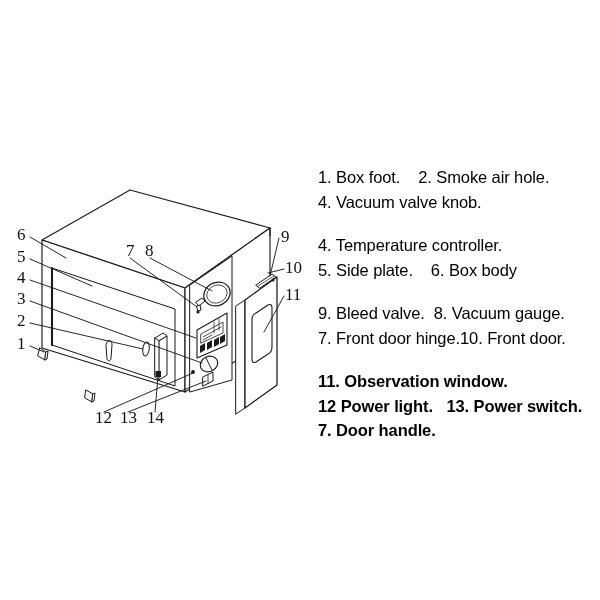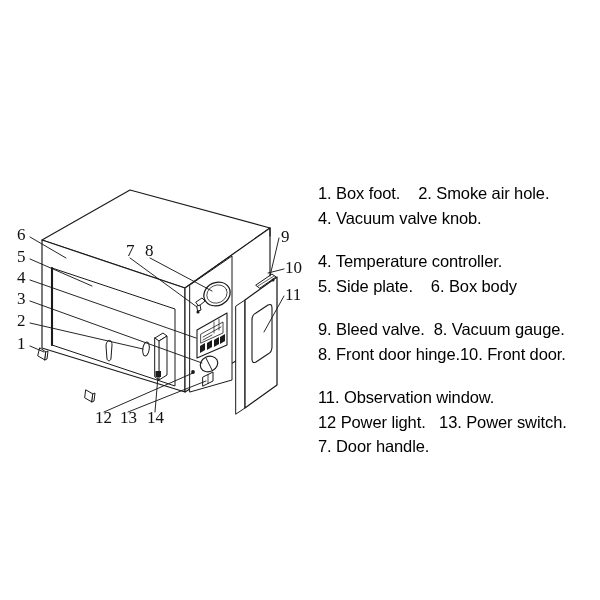"1. Box foot. 2. Smoke" #legend { margin-top: 16px -> none }
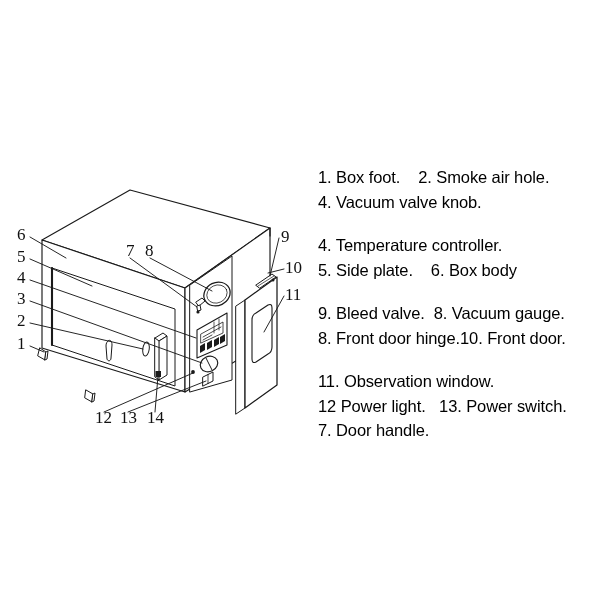"8. Front door hinge.10. Front" div.legend-line { text: 8 -> 7 }
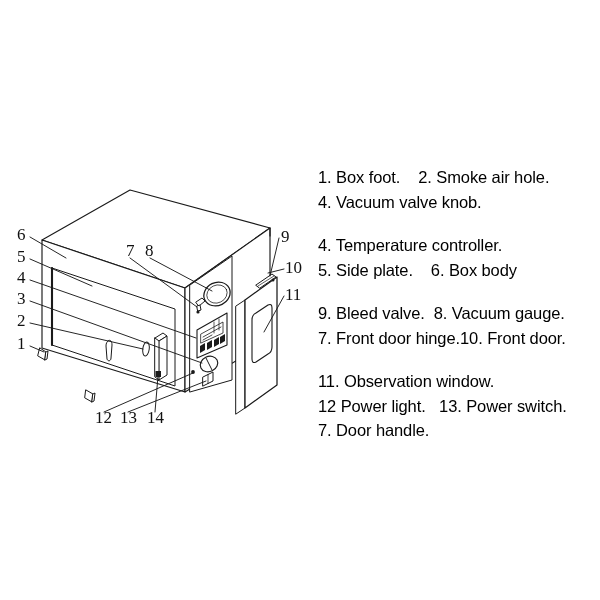"11. Observation window." .legend-group:last-child { font-weight: none -> bold }
